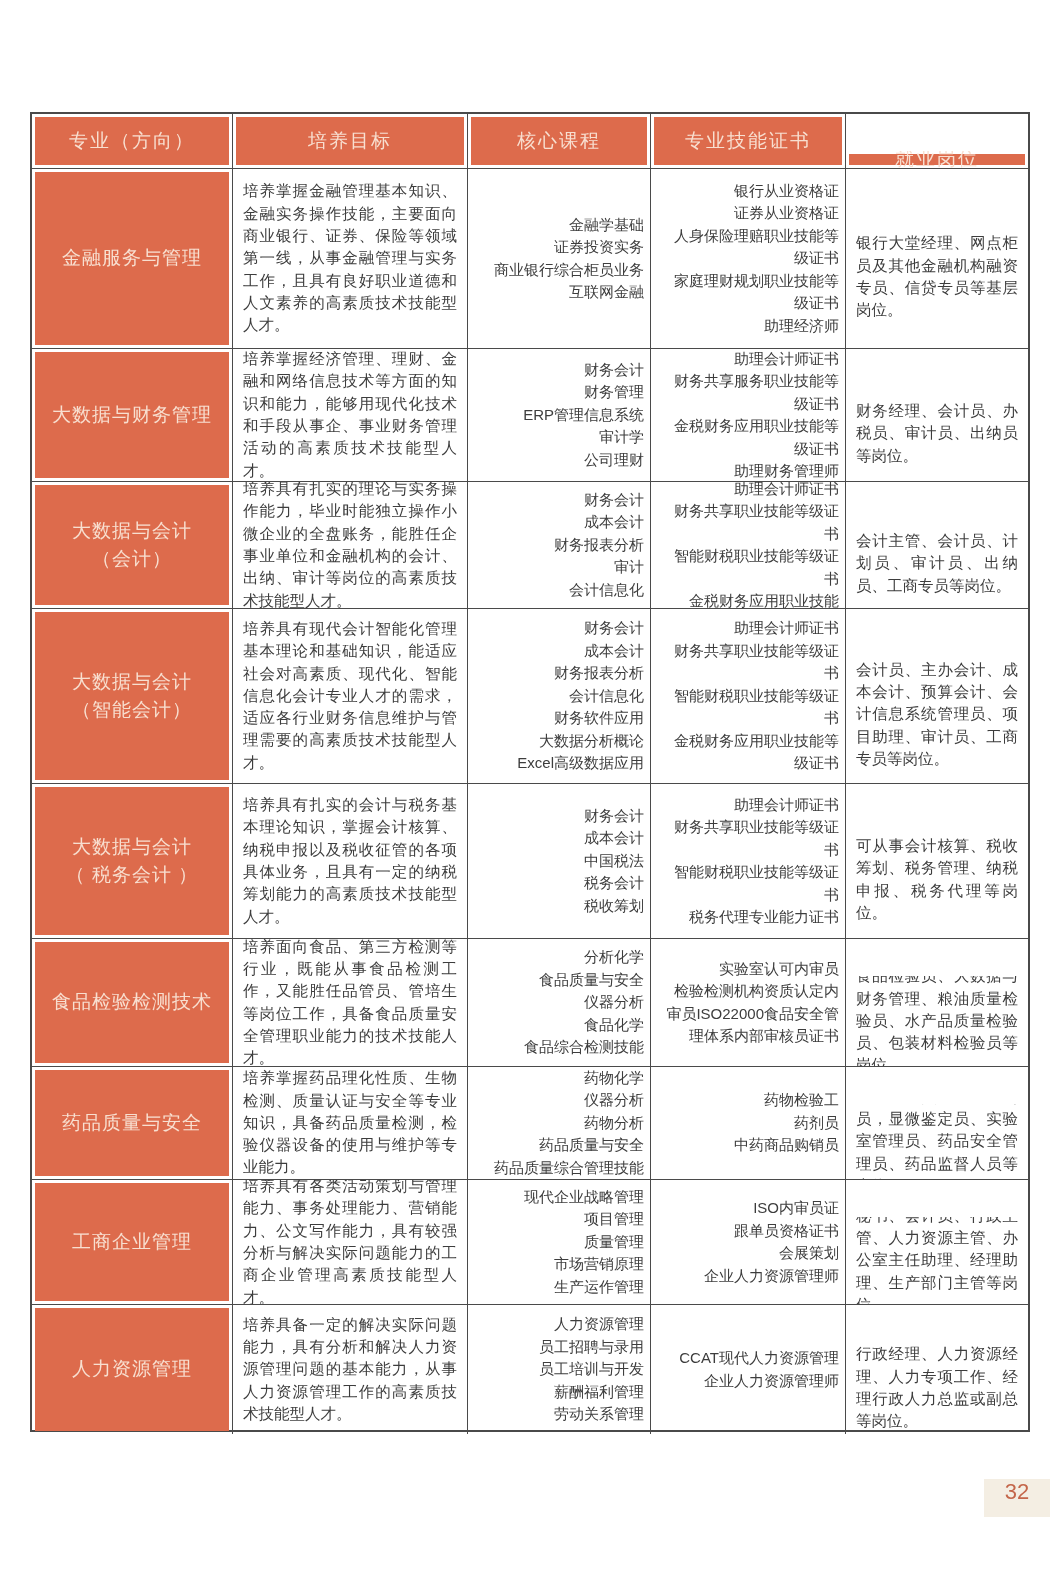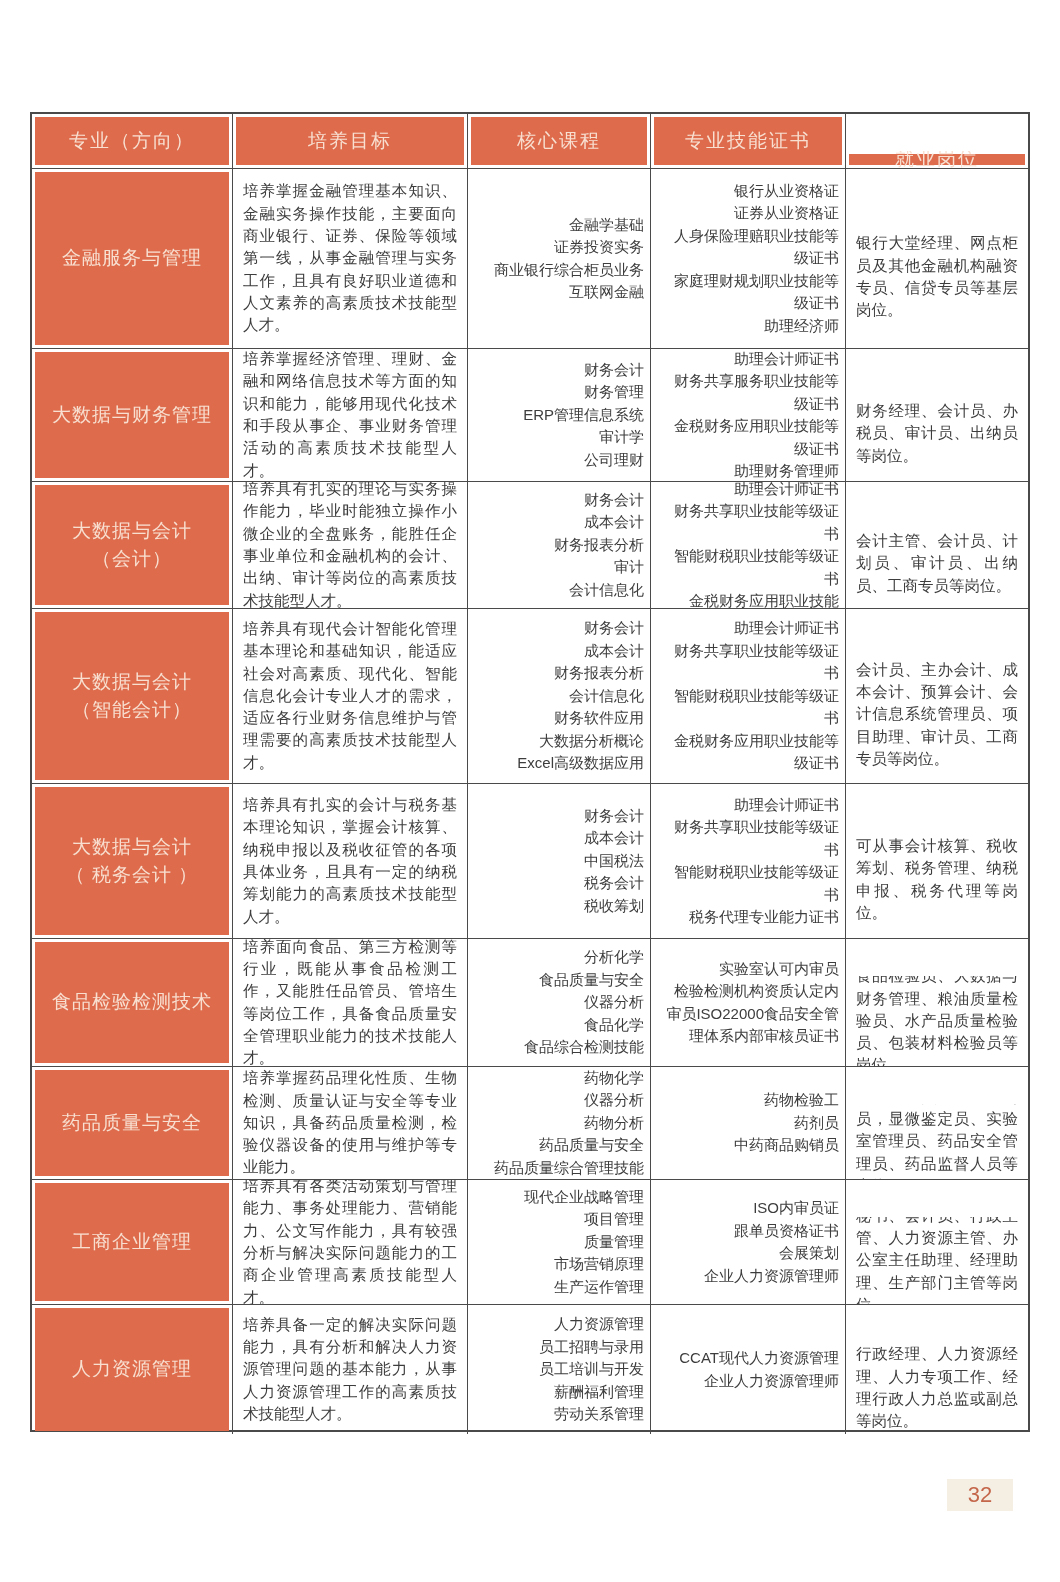"32" .page-badge { align-items: center -> none; height: 32px -> 38px; left: 947px -> 984px }
